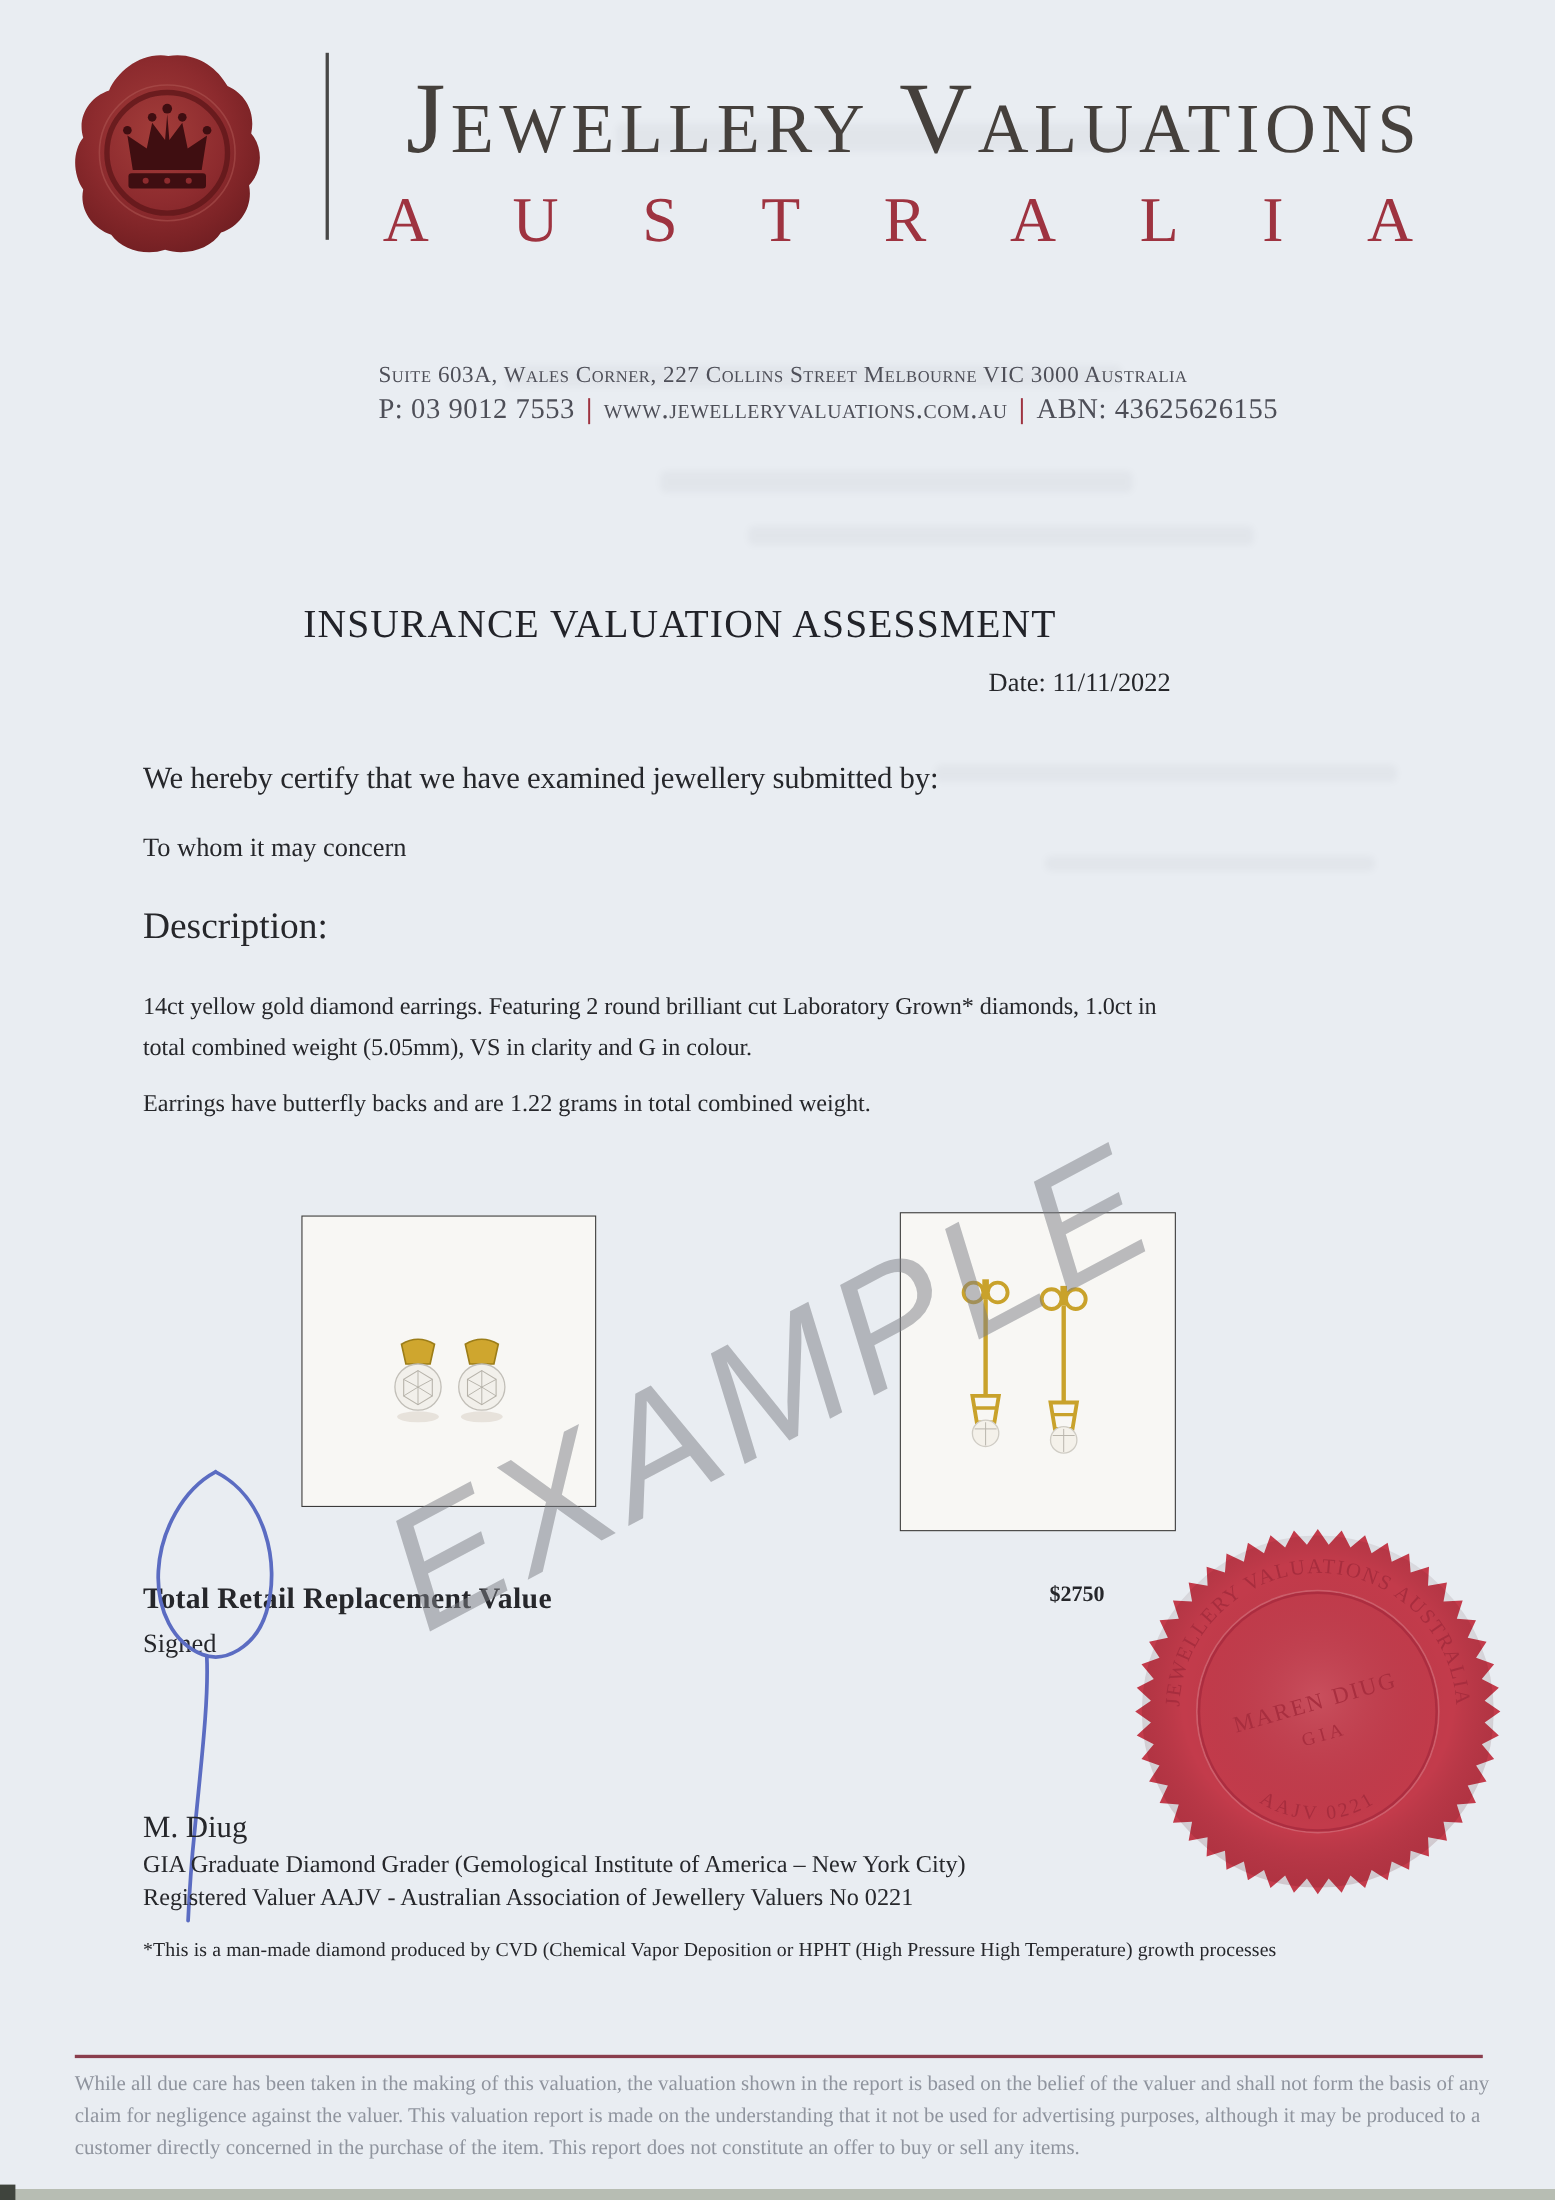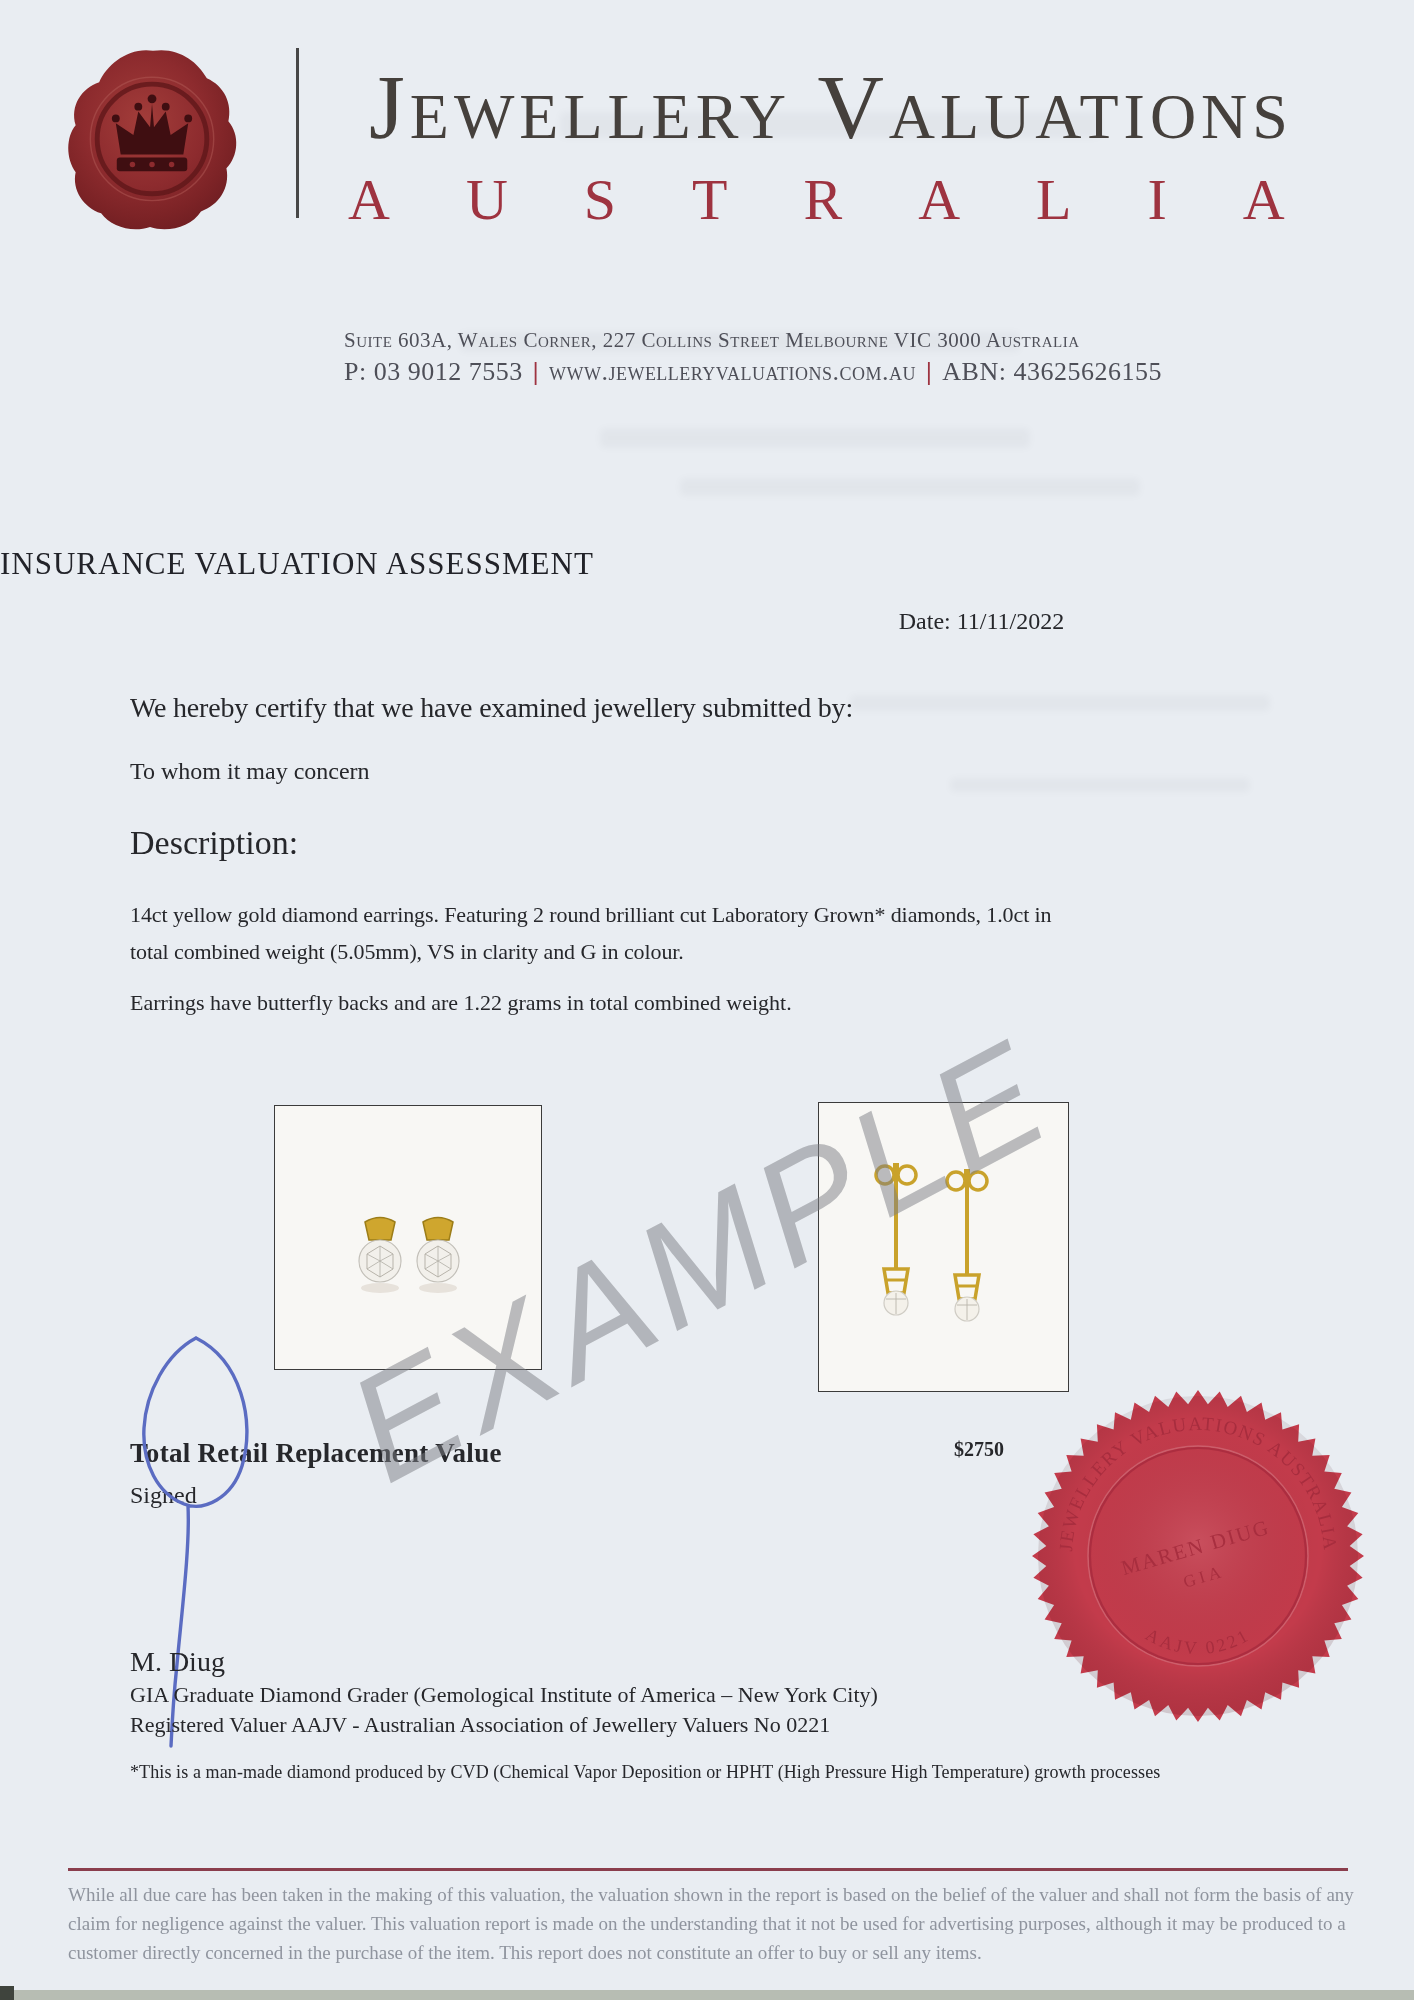"INSURANCE VALUATION ASSESSMENT" .doc-title { font-size: 31px -> 36px; text-align: left -> center }
